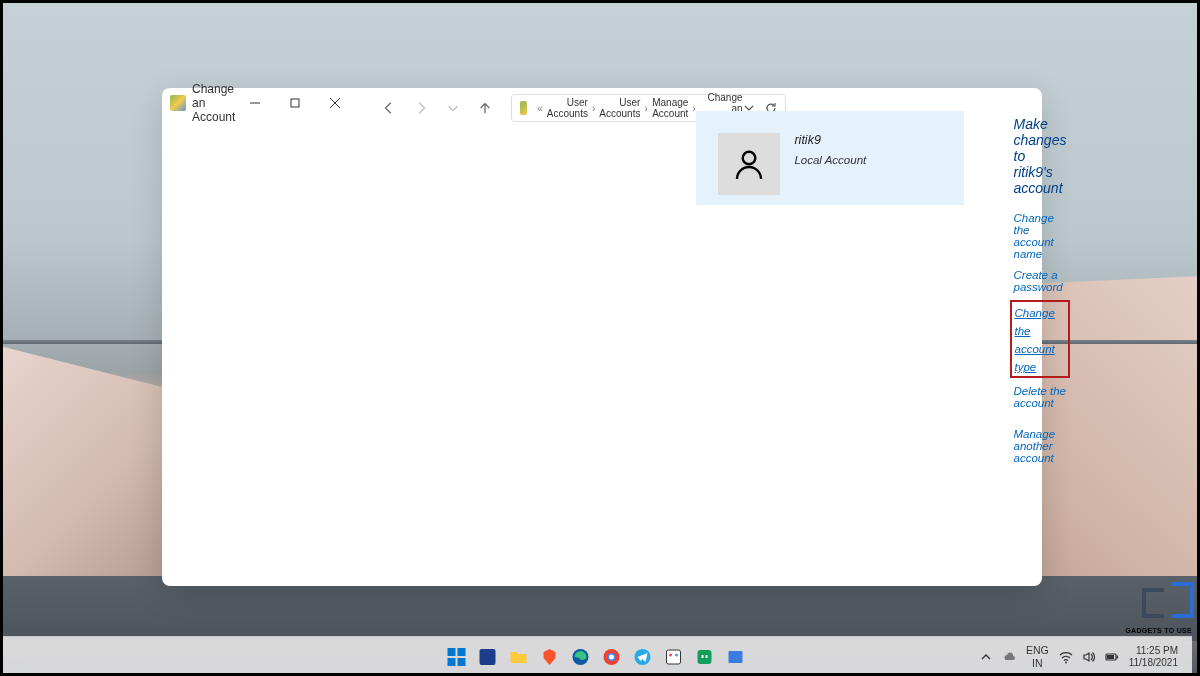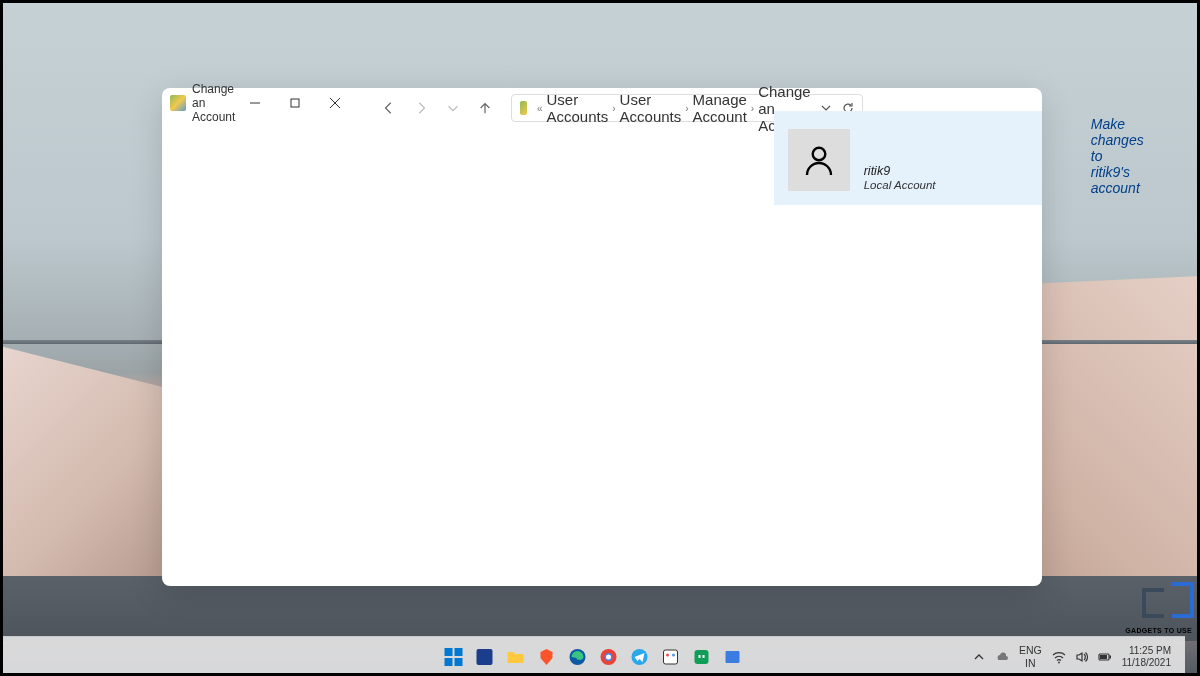"User Accounts" .crumb { font-size: 15px -> 10px; text-align: none -> right }
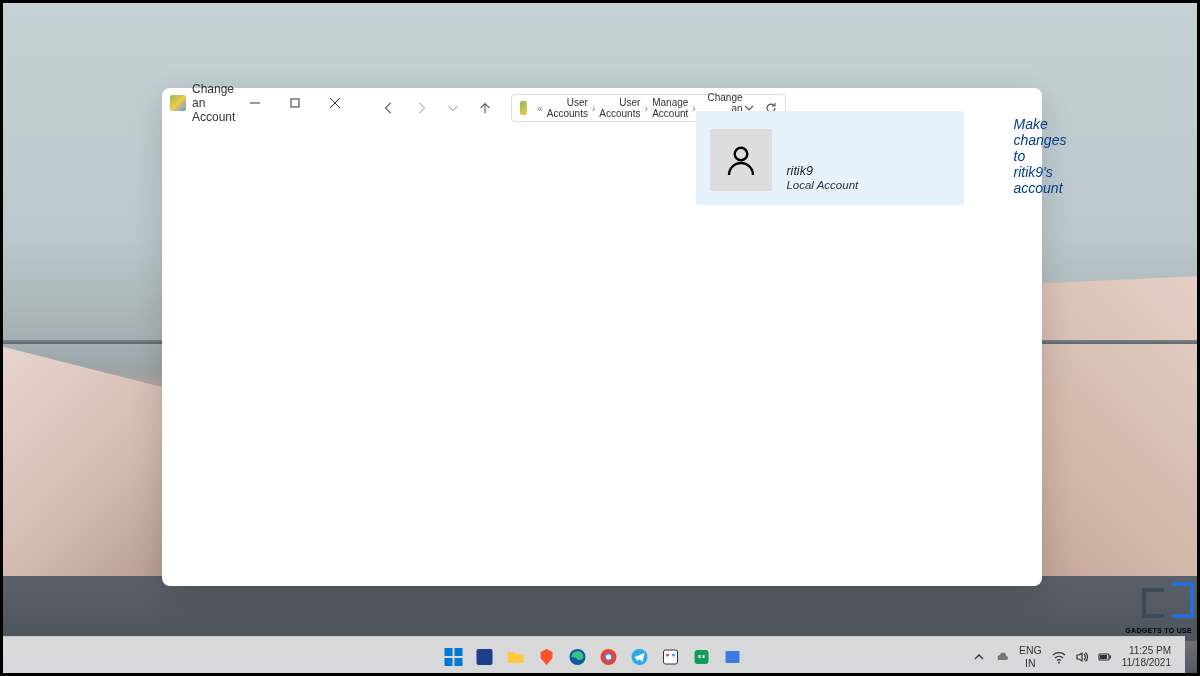"ritik9" .account-card { align-items: flex-end -> flex-start; padding: 14px -> 22px }
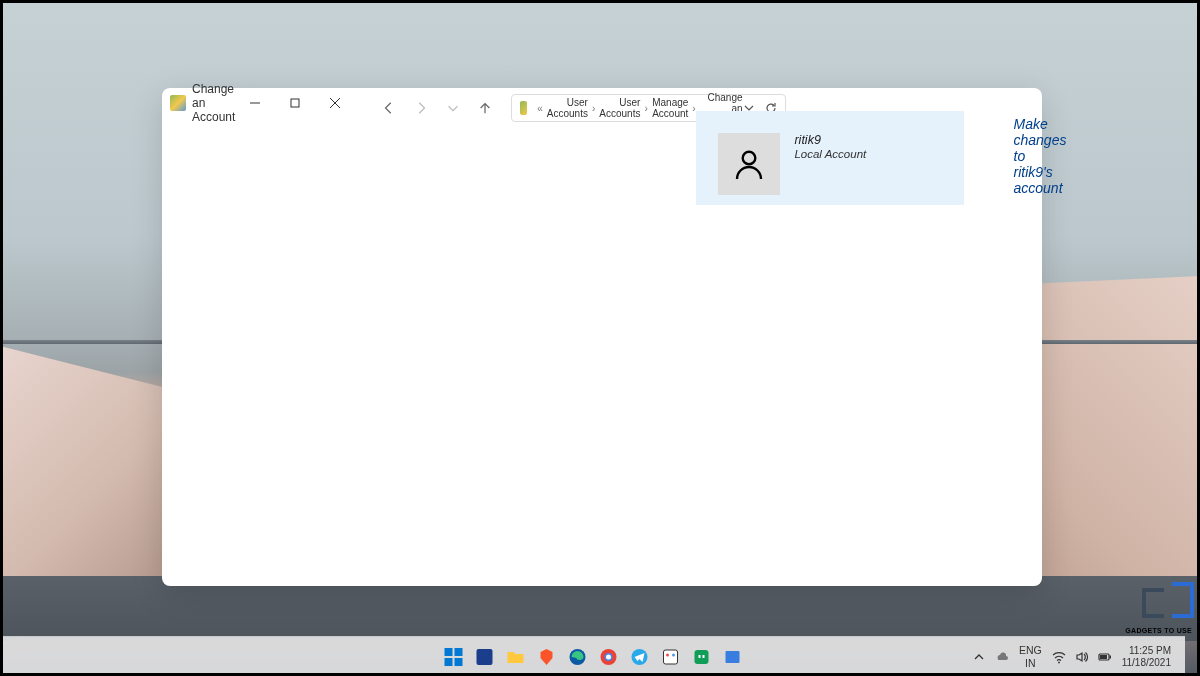"Local Account" .acct-type { margin-top: 1px -> 7px }
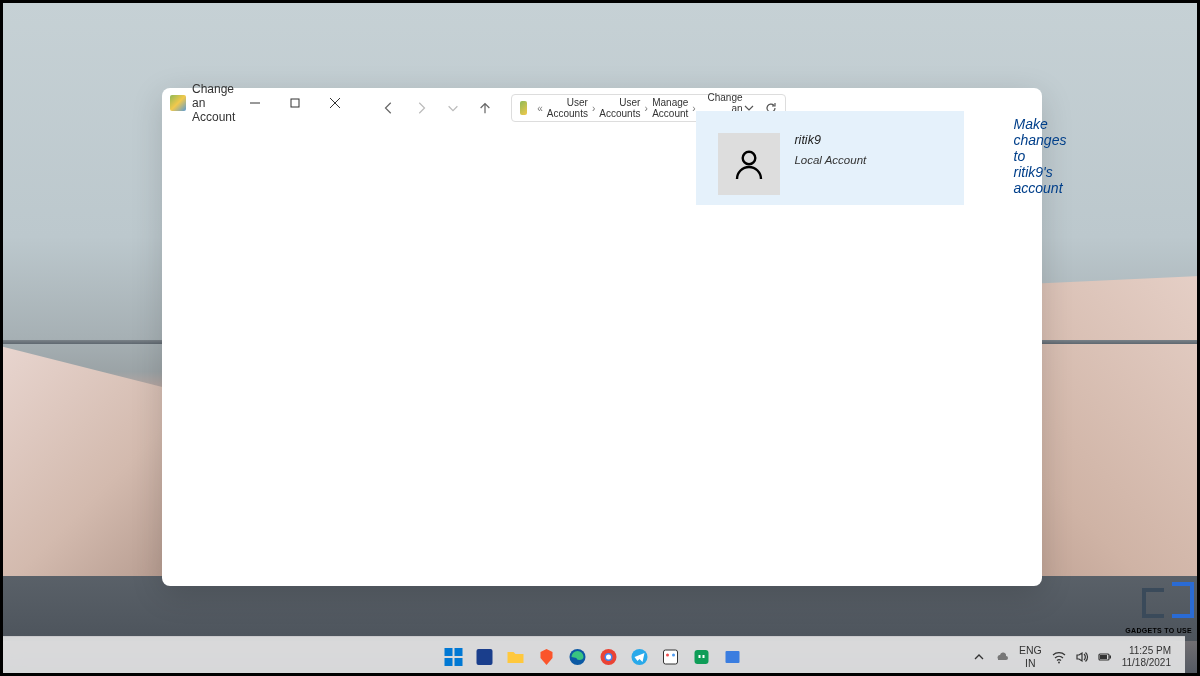"Change the account name" div.action-list { html: none -> <div> <span>Change the account name</span> <span>Create a password</span> <div> <span>Change the account type</span> </div> <span>Delete the account</span> <span>Manage another account</span> </div> }
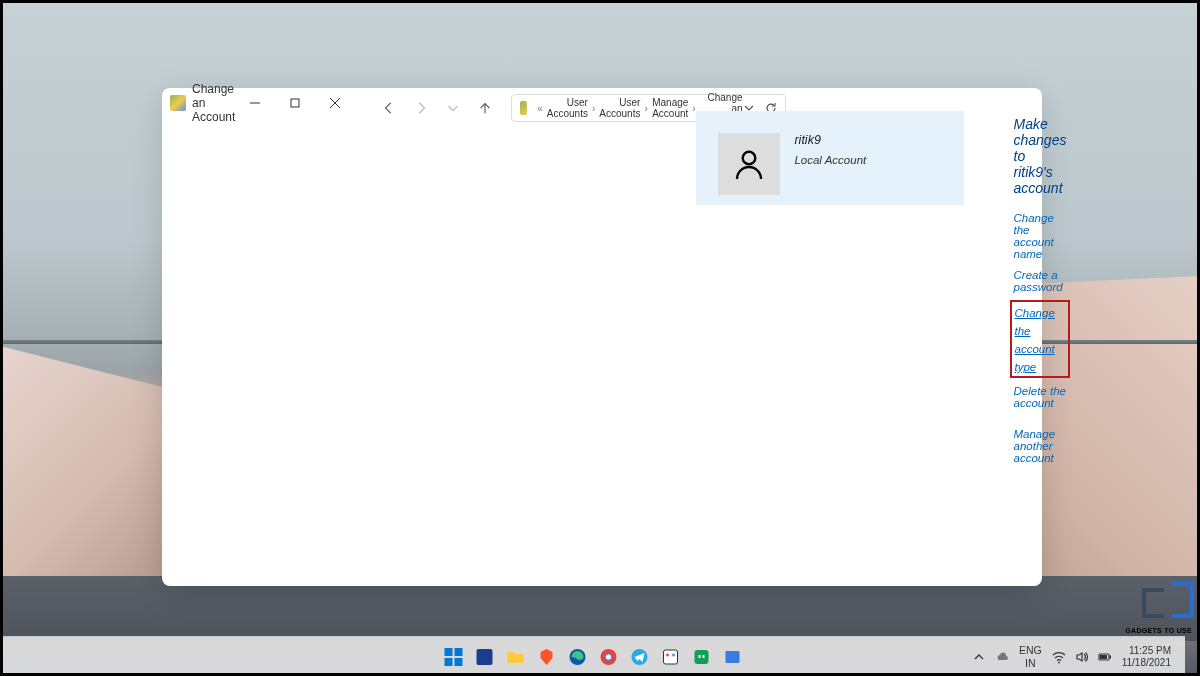"ENG" .taskbar { right: 15px -> 8px }
